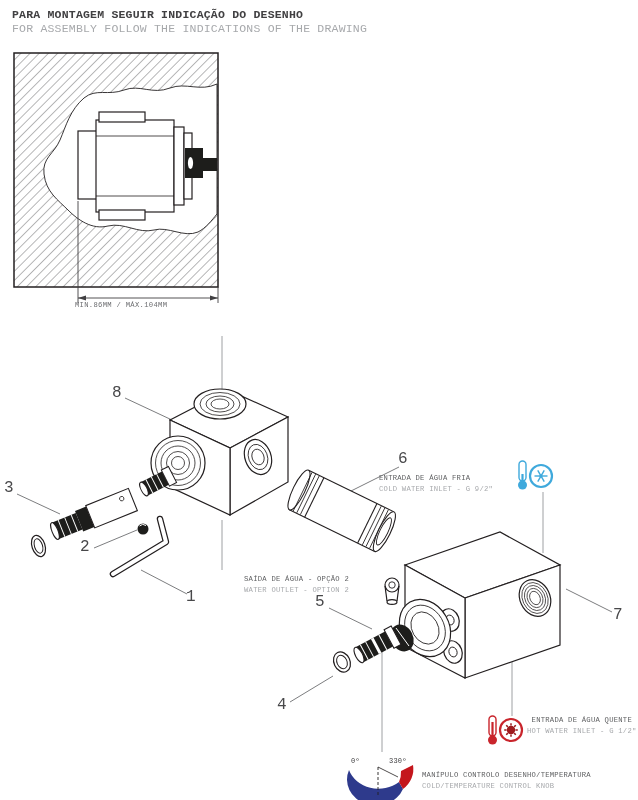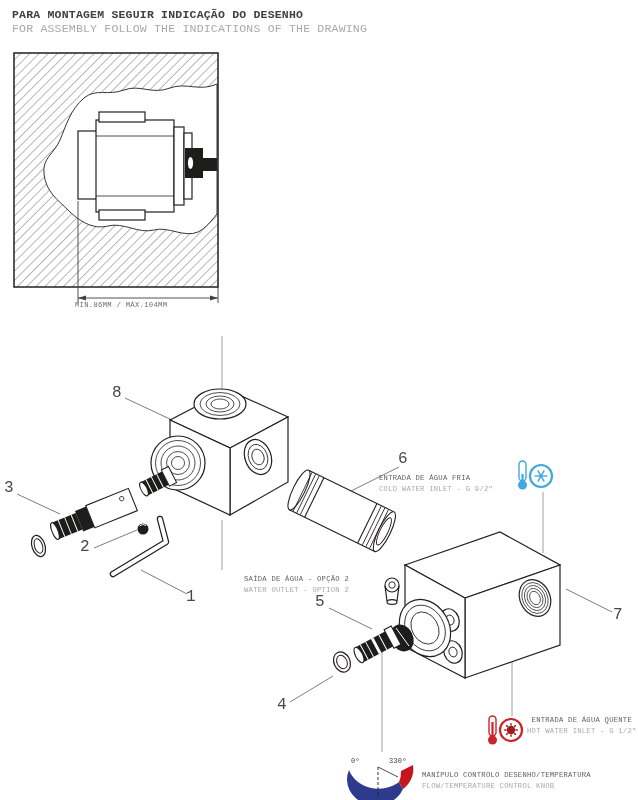"FLOW/TEMPERATURE CONTROL KNOB" div.en { text: FLOW/TEMPERATURE -> COLD/TEMPERATURE }
